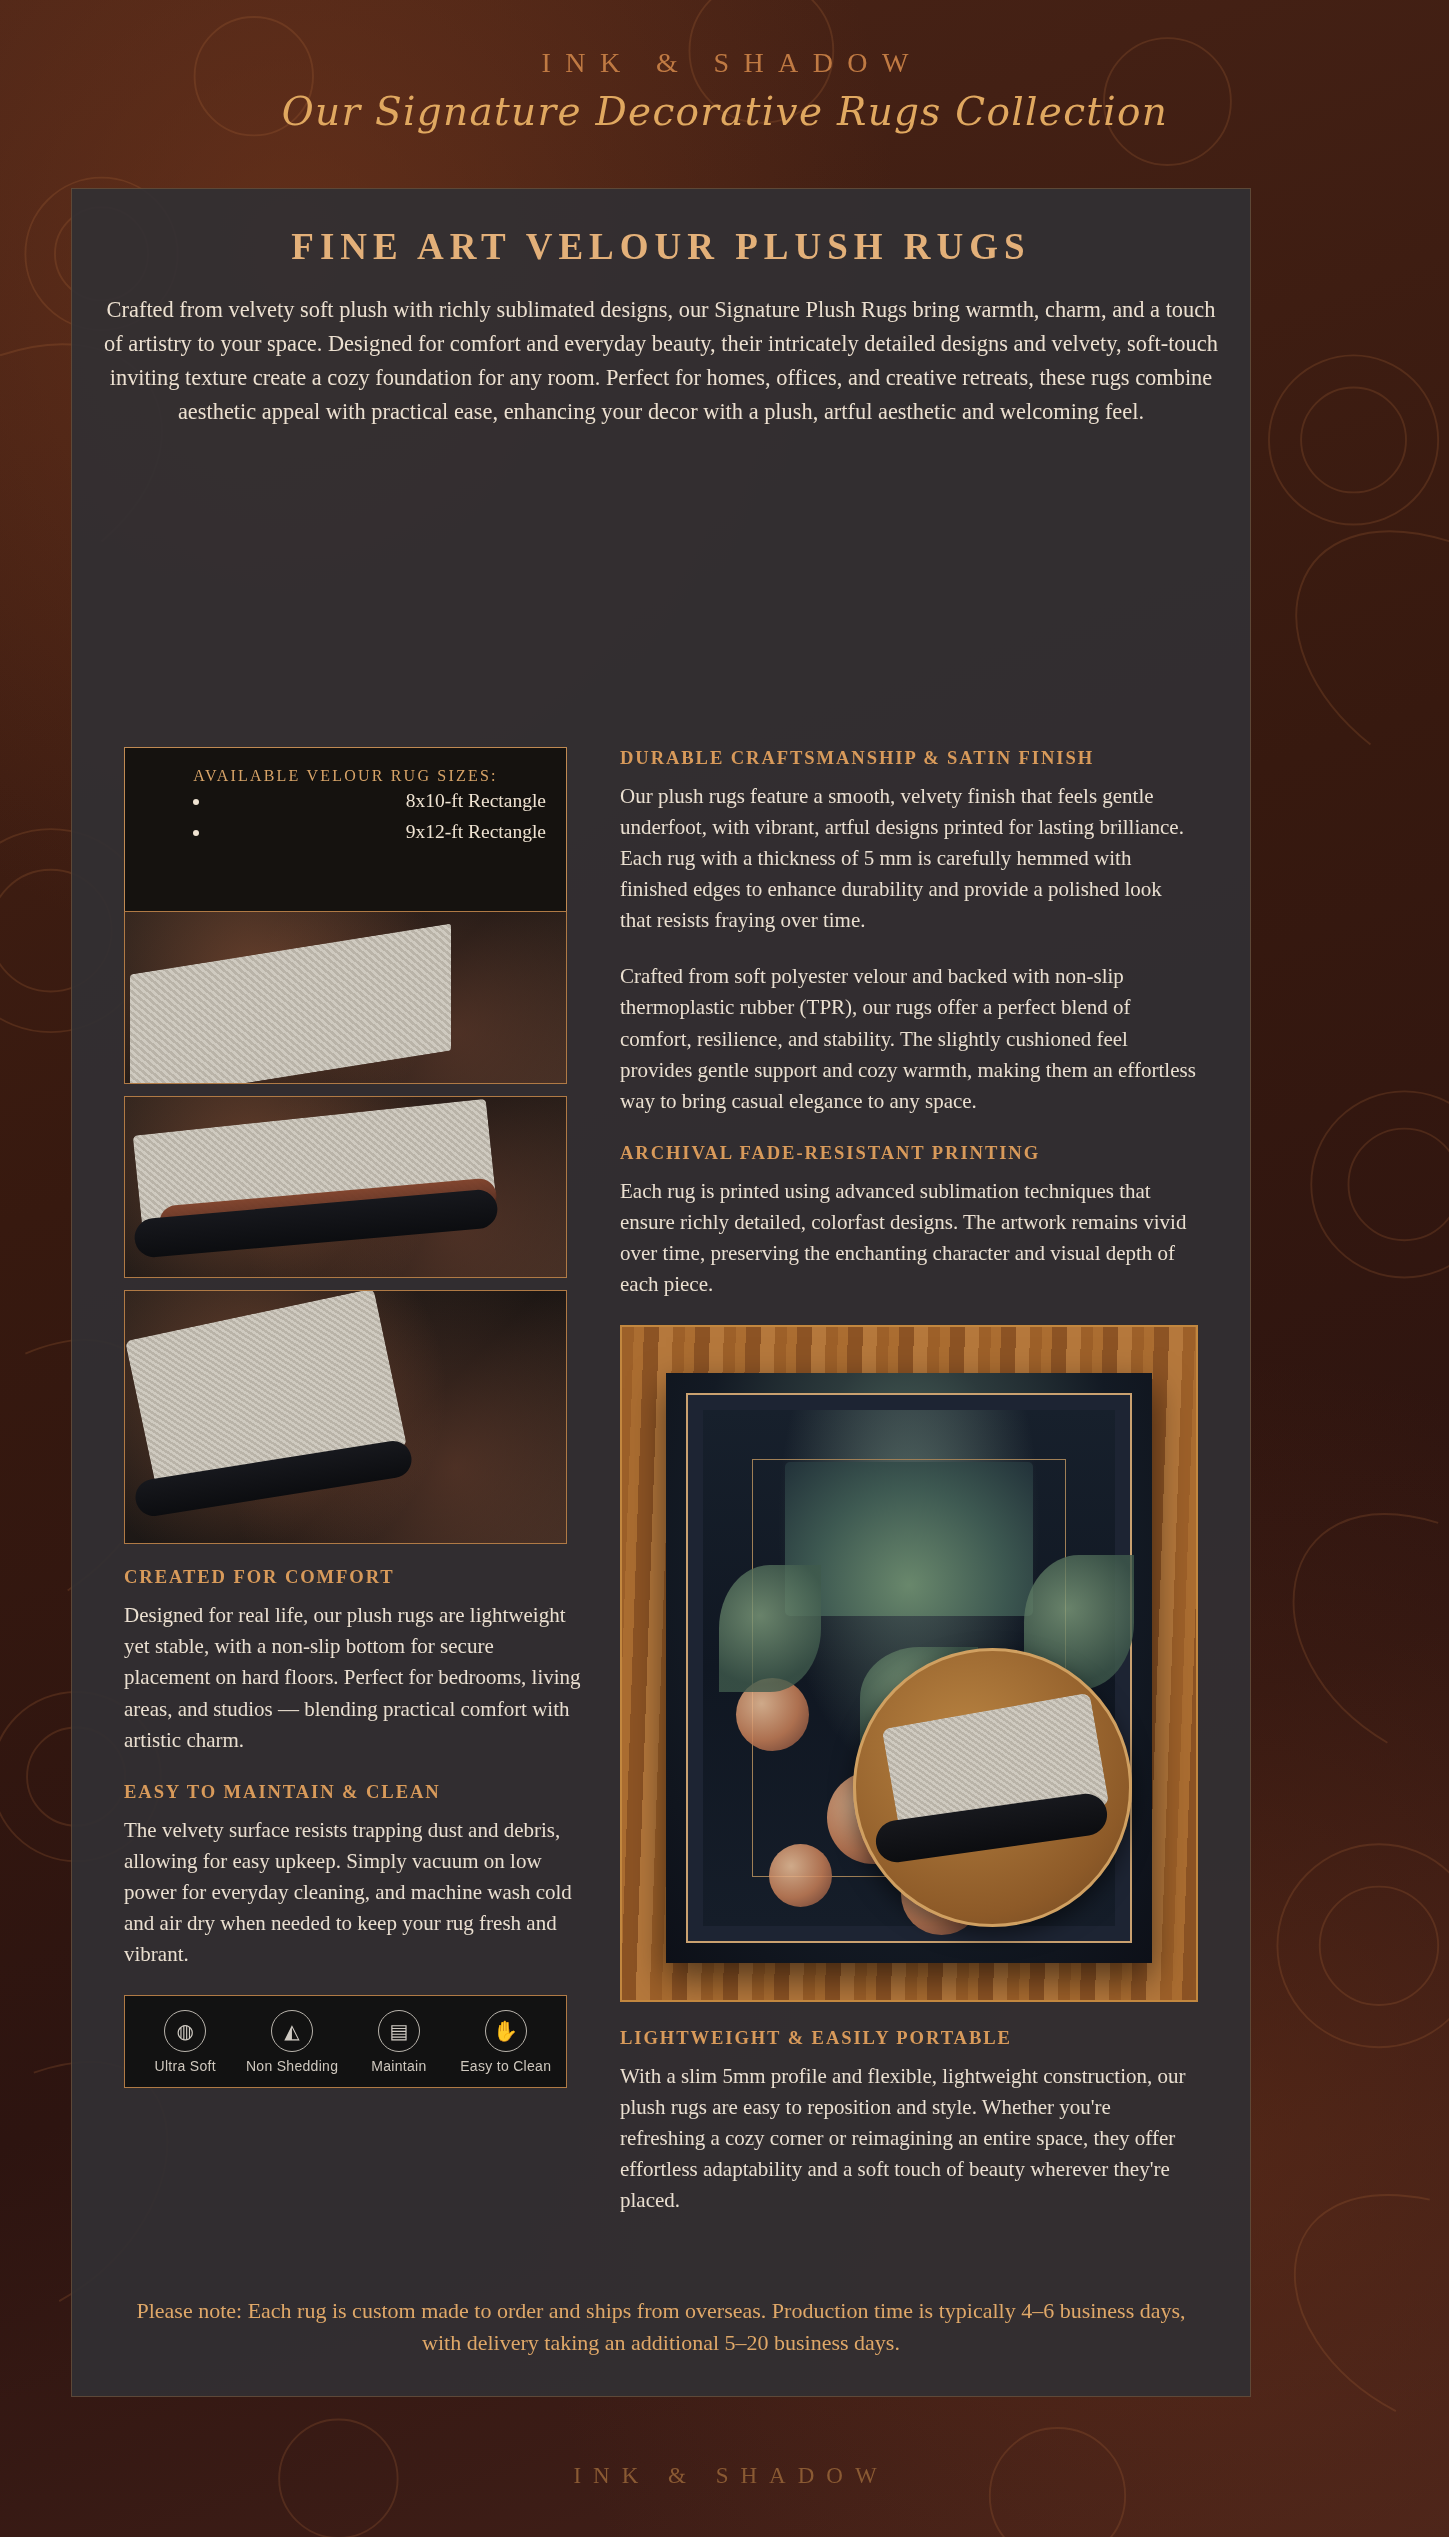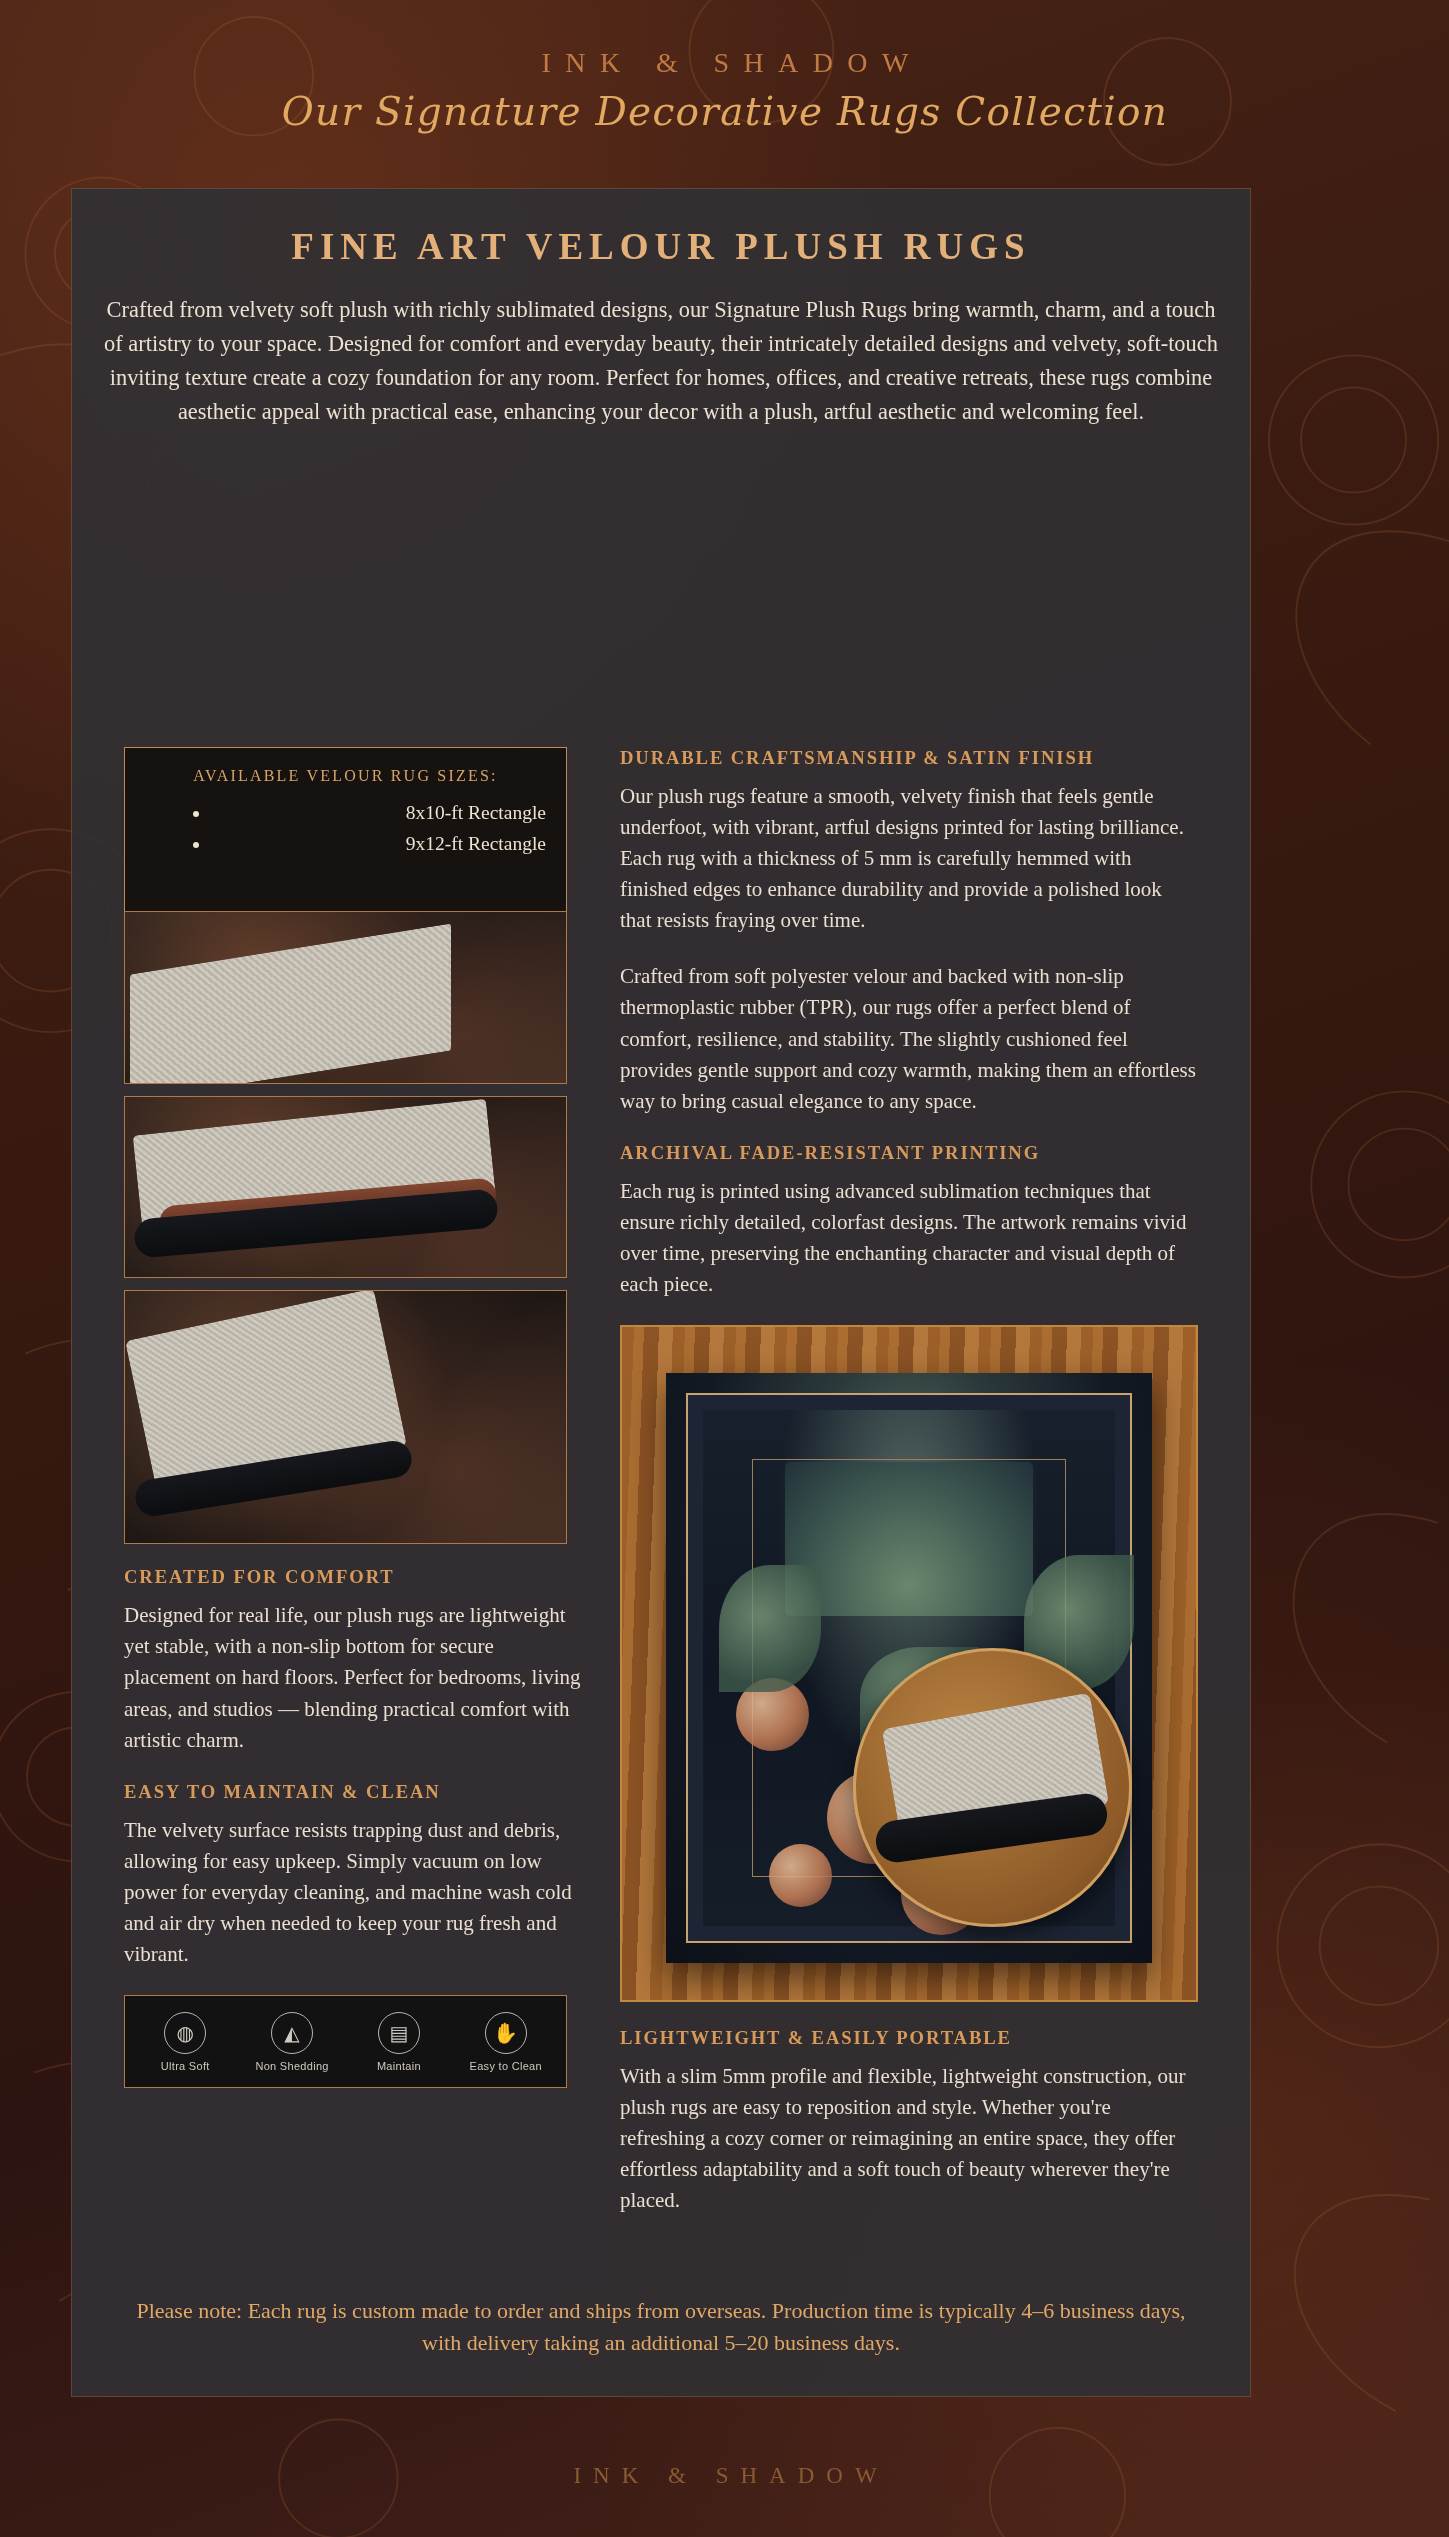"AVAILABLE VELOUR RUG SIZES:" .sizes-title { margin-bottom: 12px -> 0 }
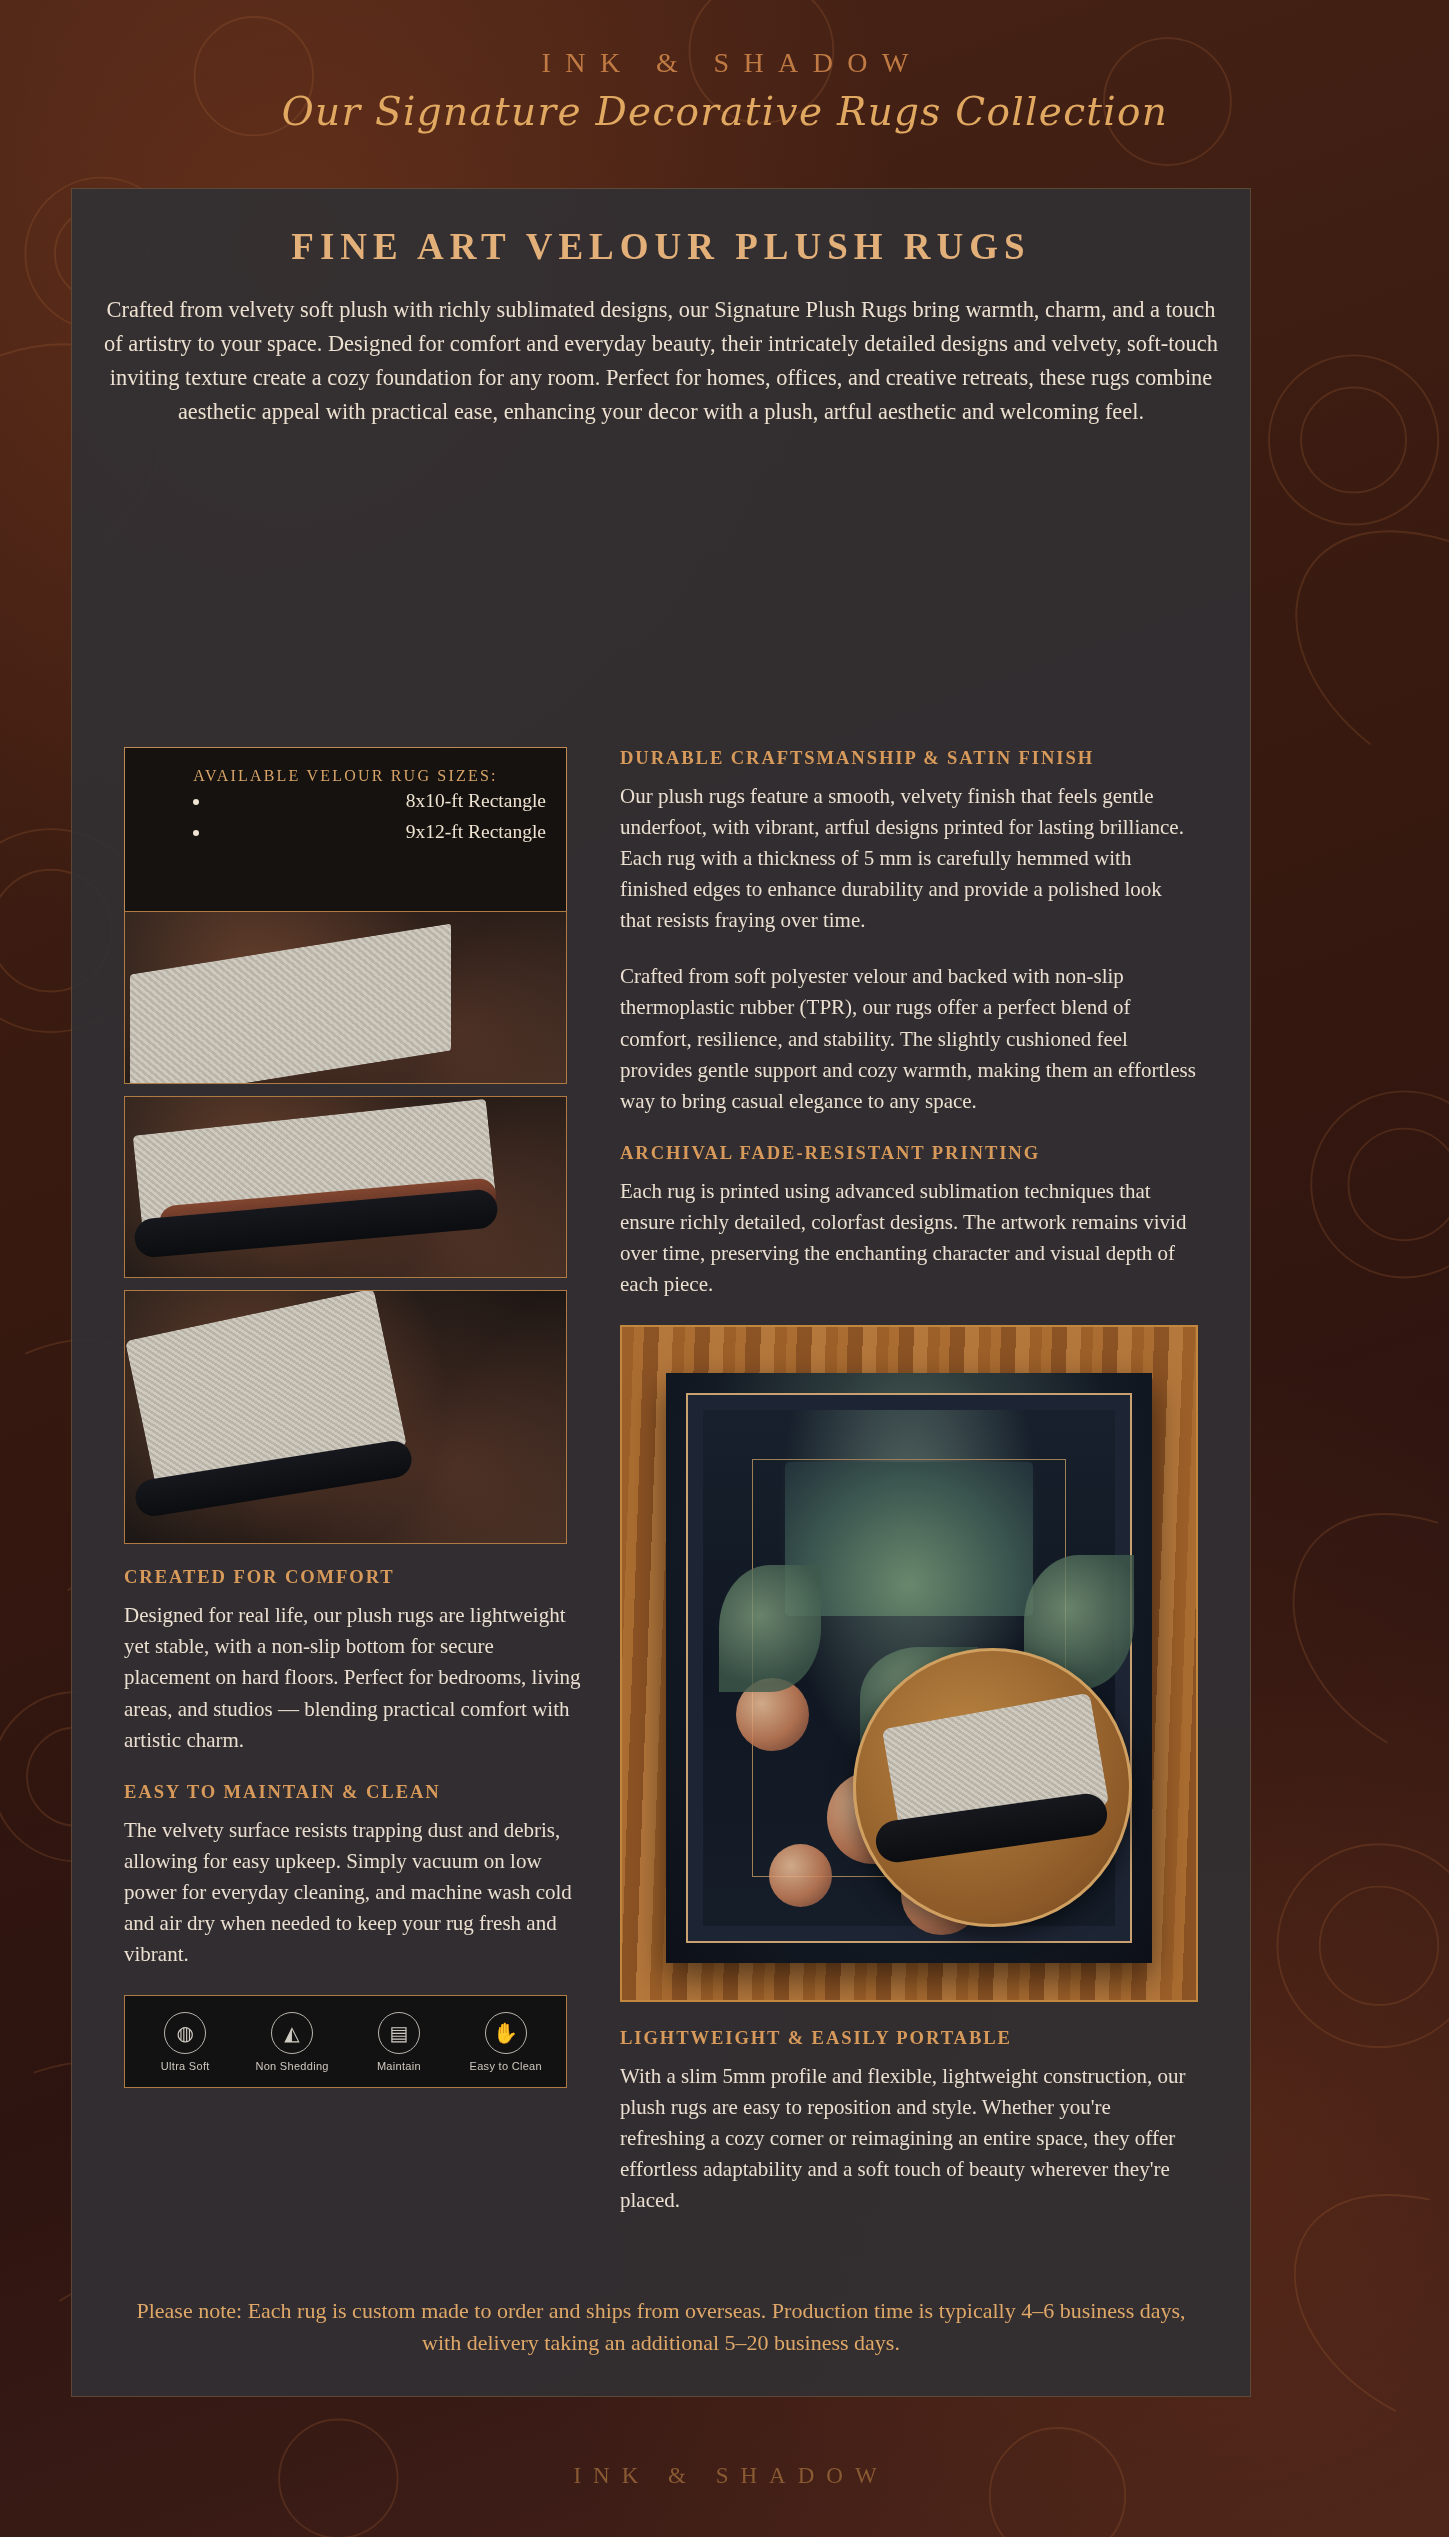"Ultra Soft" .icon-label { font-size: 11px -> 14px }
